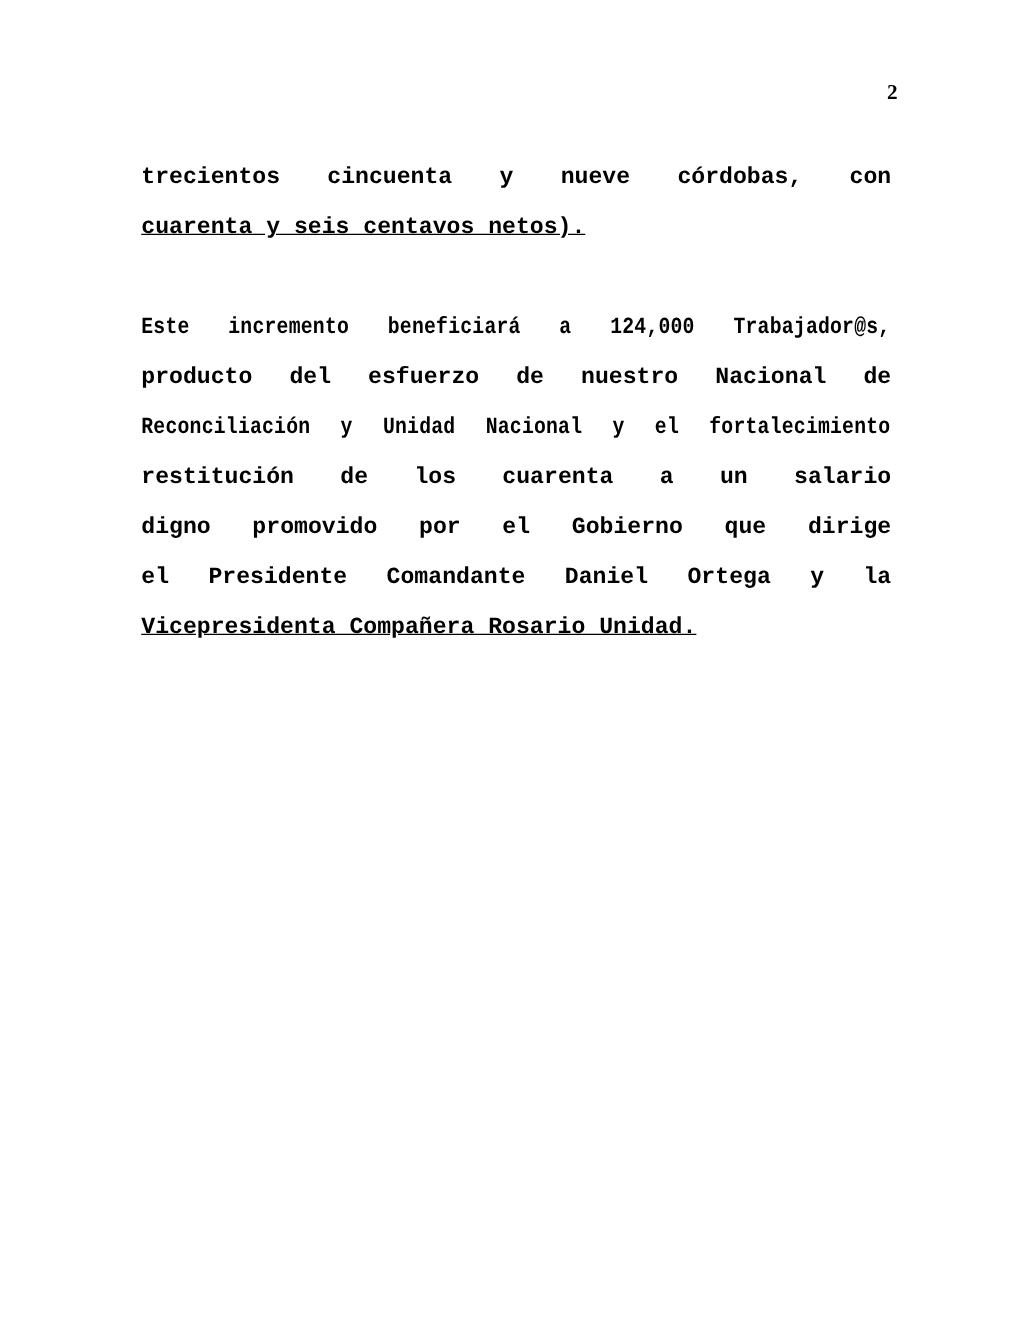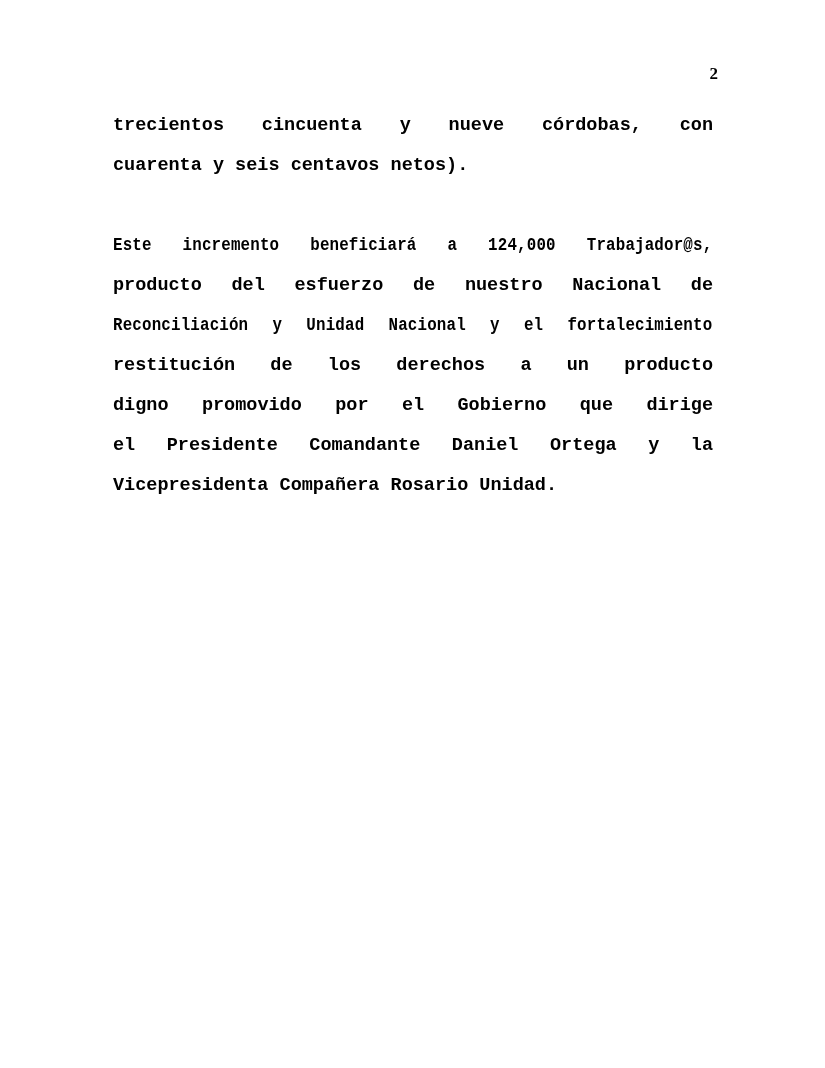"trecientos cincuenta y nueve córdobas," .content { top: 106px -> 122px }
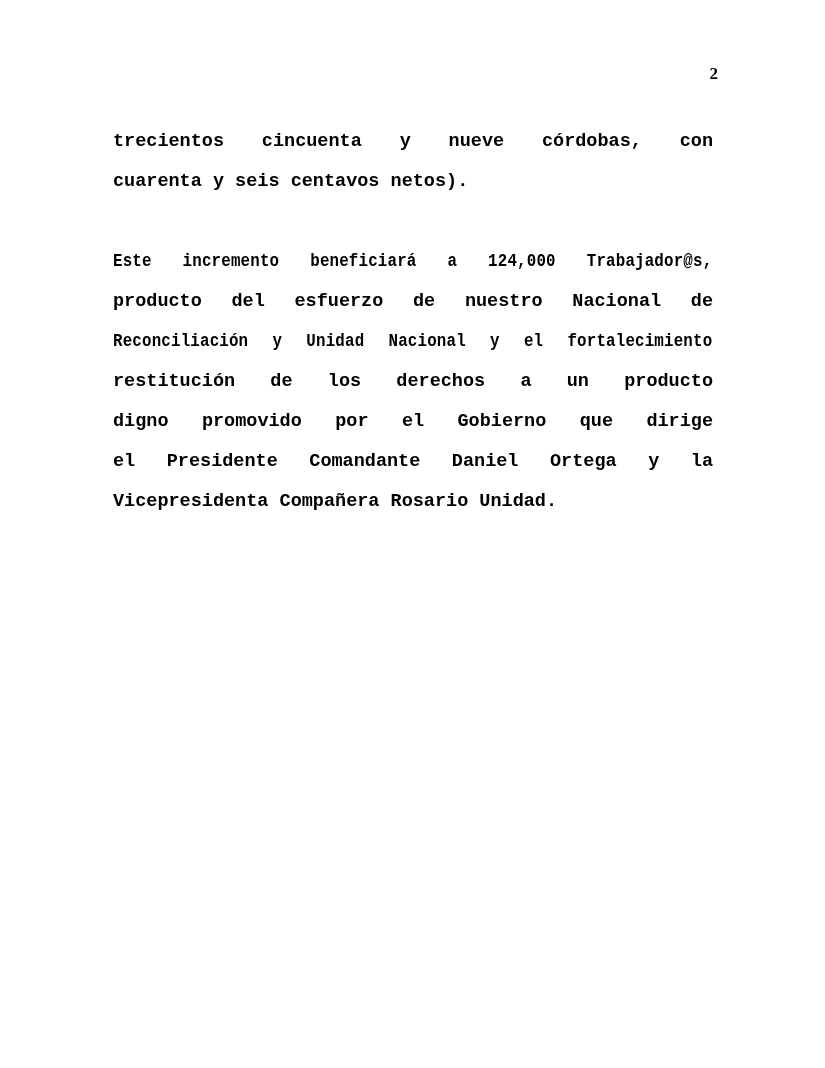"cuarenta y seis centavos netos)." .line.flush-left { text-decoration: none -> underline }
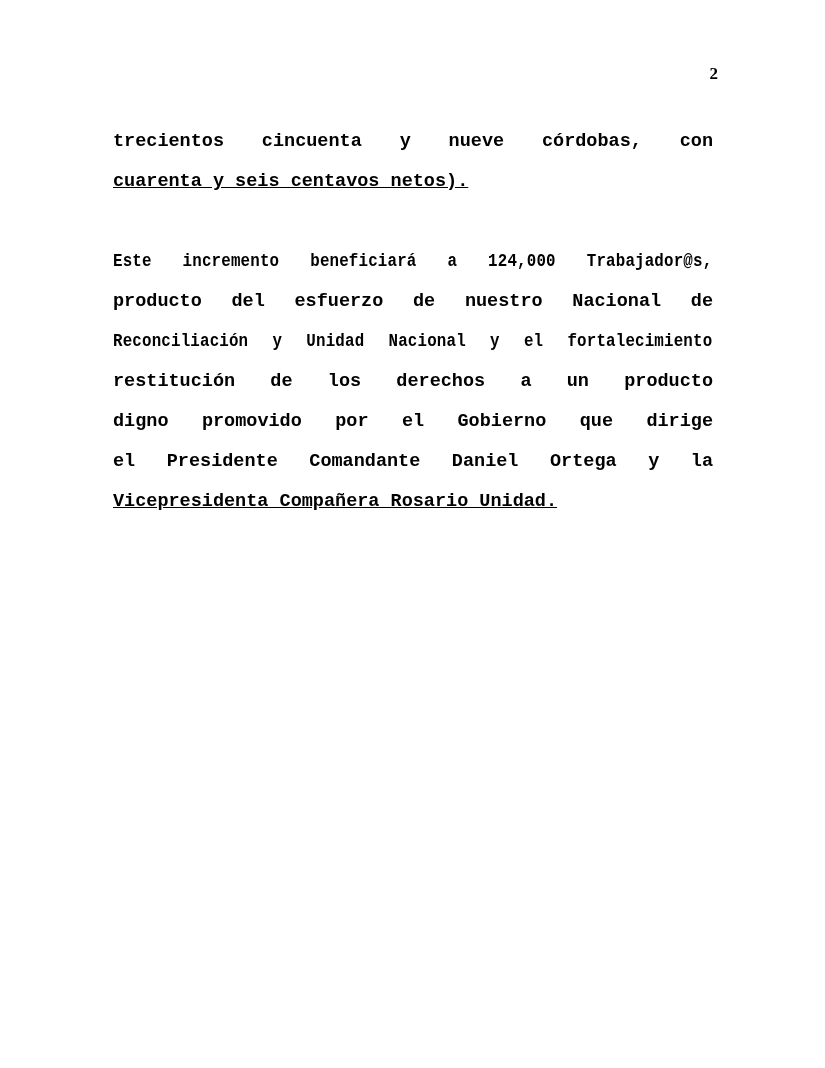"restitución de los derechos a" span.line { text: derechos a un producto -> cuarenta a un salario }
